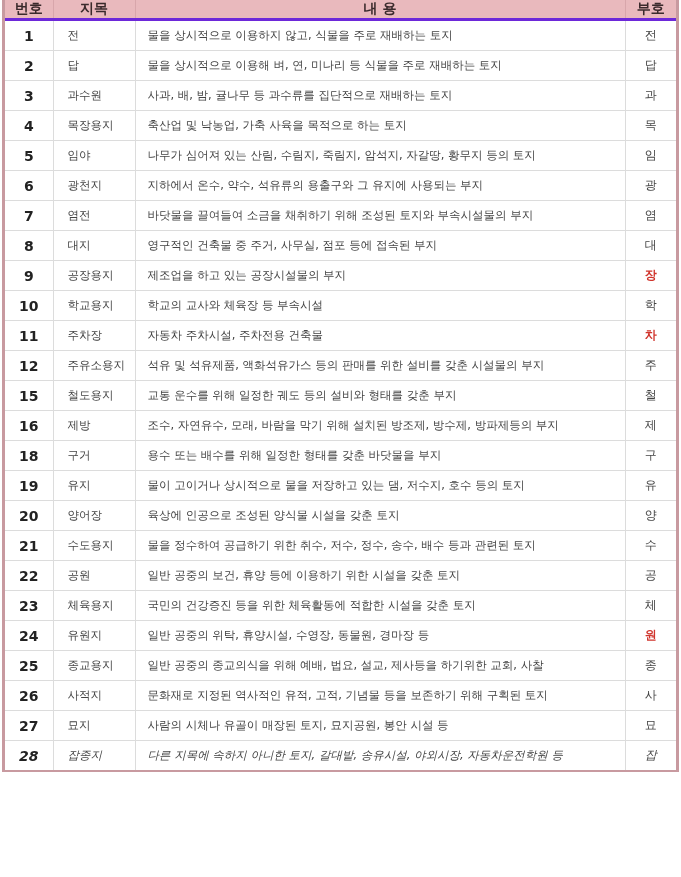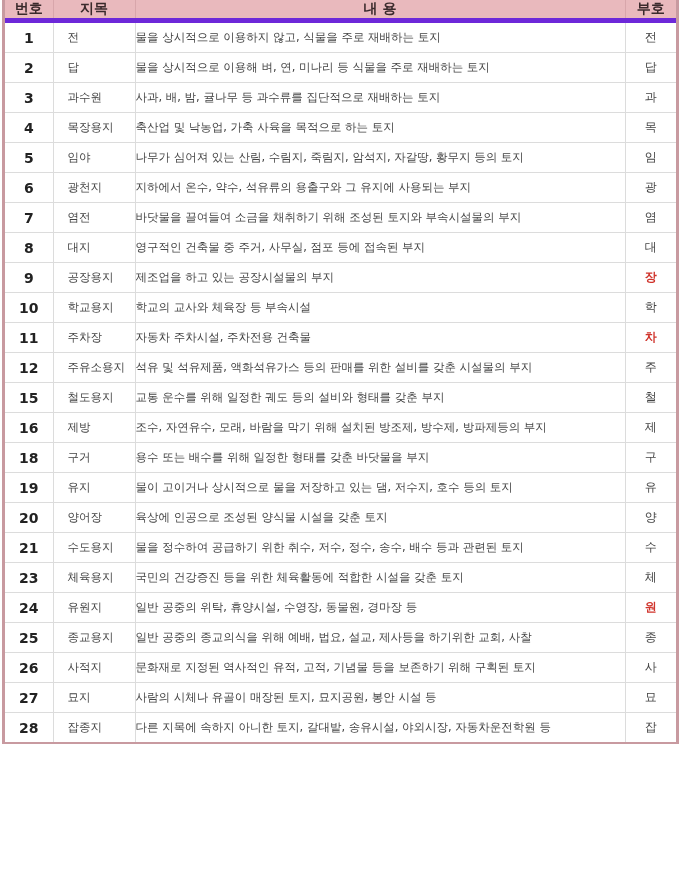"번호" th { border-bottom: 5px solid #6d28d9 -> 3px solid #6d28d9 }
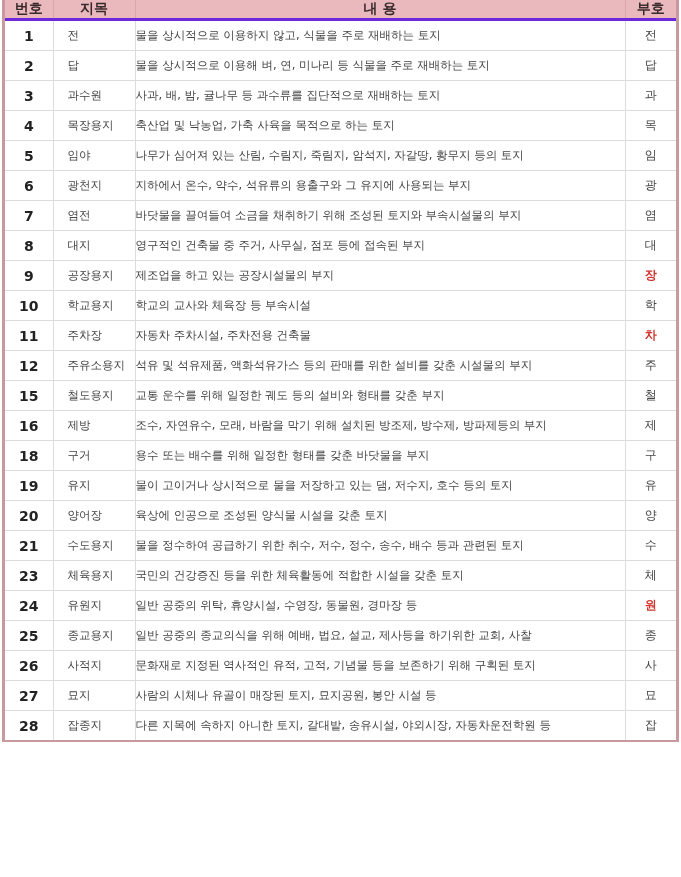"물을 상시적으로 이용하지 않고, 식물을" td.desc { padding-left: none -> 12px }
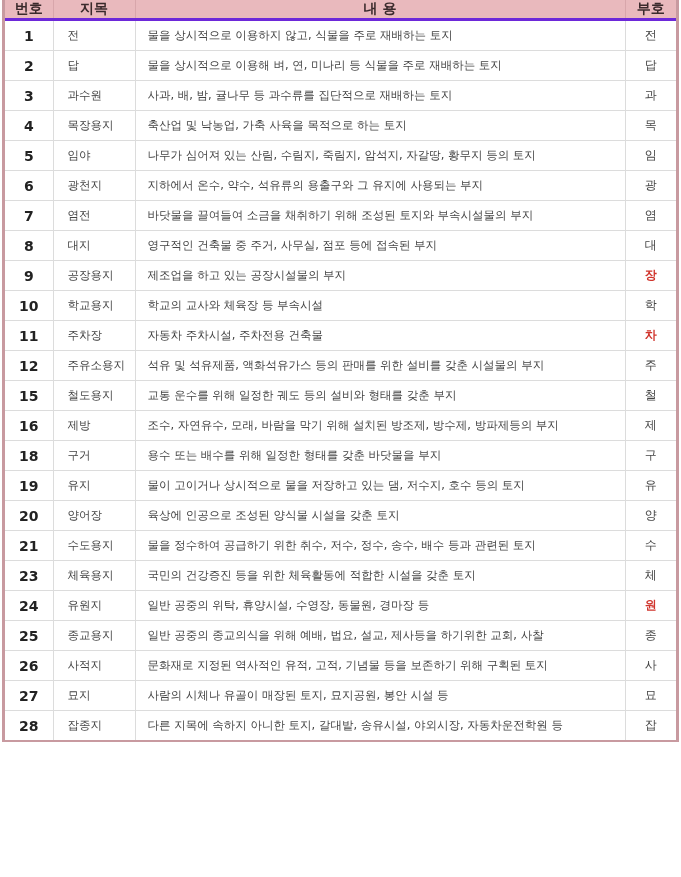"22" tr { html: none -> <tr> <td>22</td> <td>공원</td> <td>일반 공중의 보건, 휴양 등에 이용하기 위한 시설을 갖춘 토지</td> <td>공</td> </tr> }
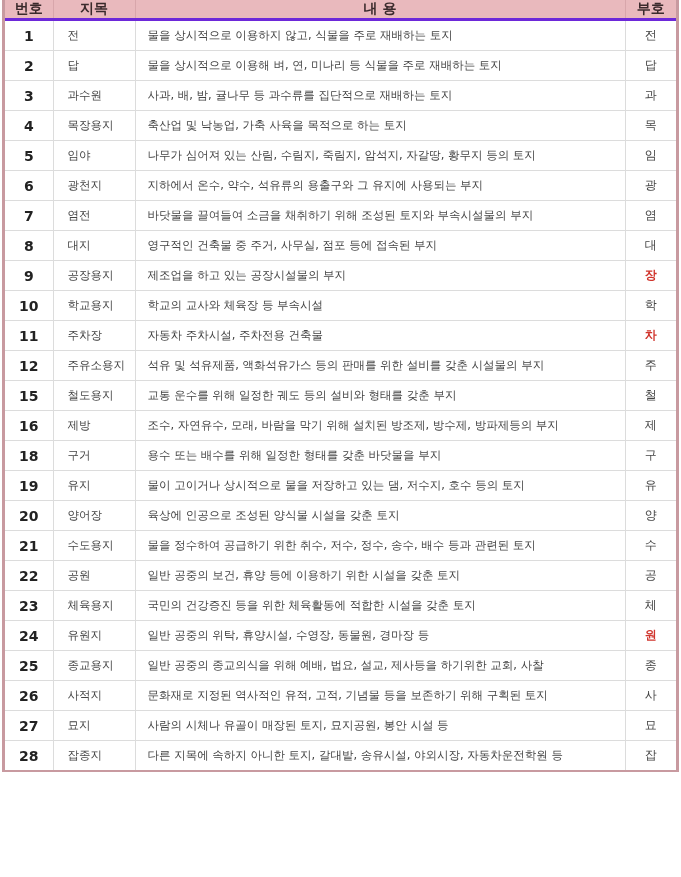"28" tr:last-child td { font-style: none -> italic }
